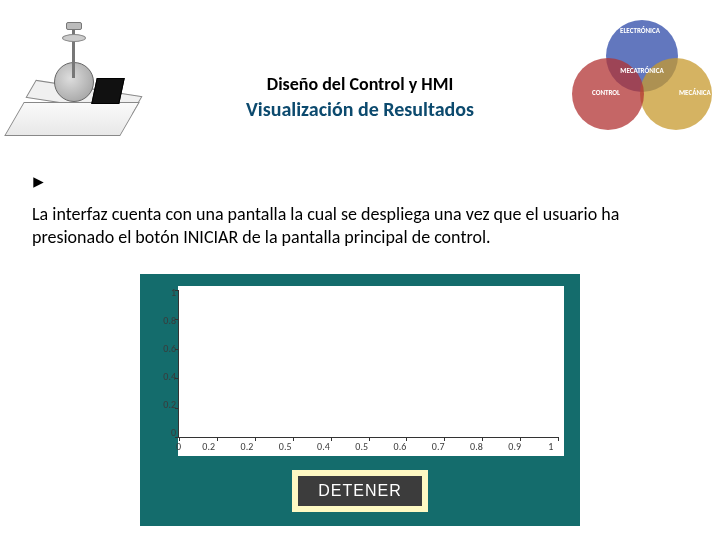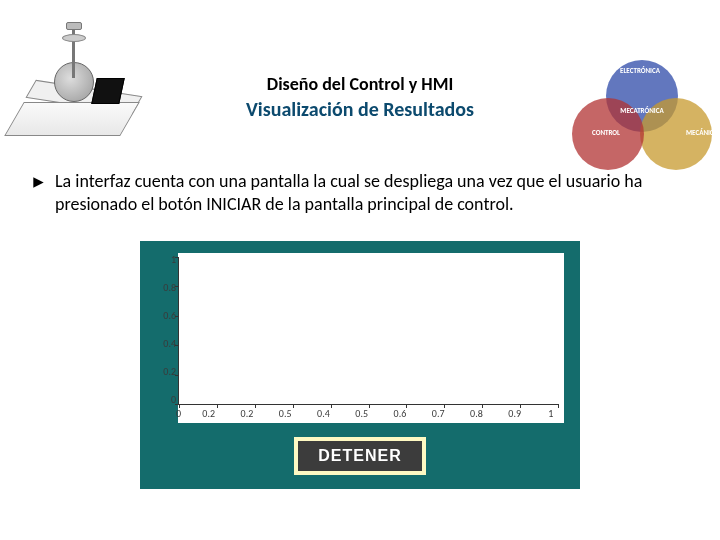"ELECTRÓNICA" .venn { margin-top: 40px -> none }
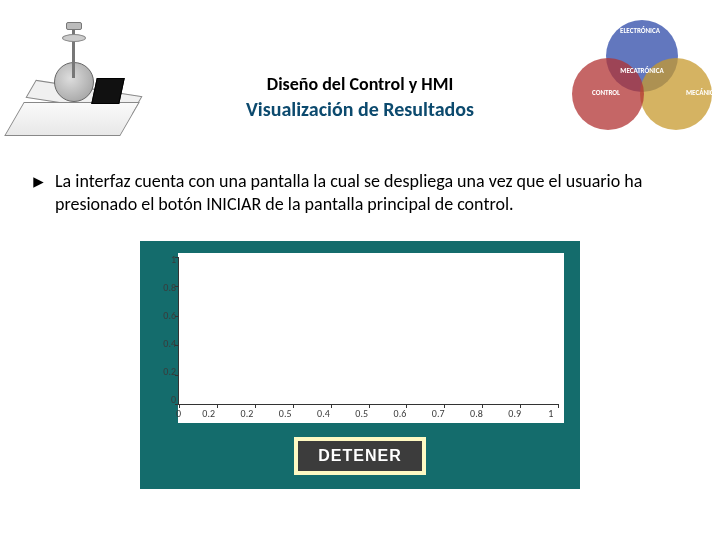"MECÁNICA" div.edge-label { left: 86px -> 79px }
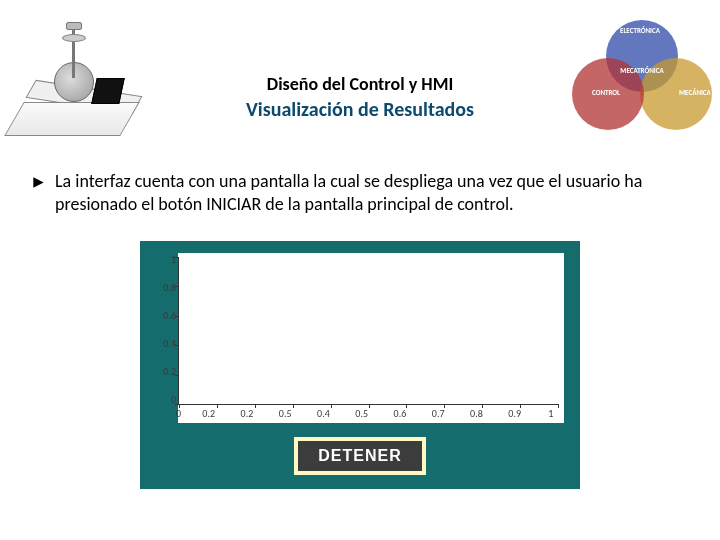"La interfaz cuenta con una" .bullet-row { flex-direction: none -> column }
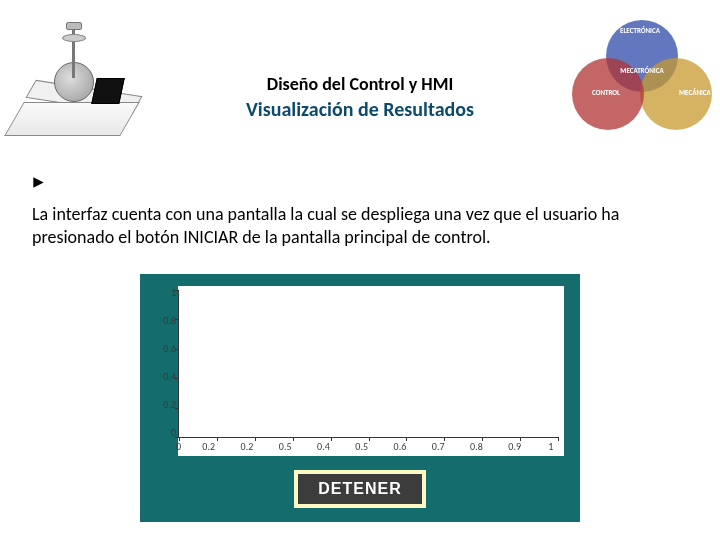"DETENER" .stop-btn { border: 4px solid #fef9c3 -> 6px solid #fef9c3; font-weight: 700 -> 400 }
